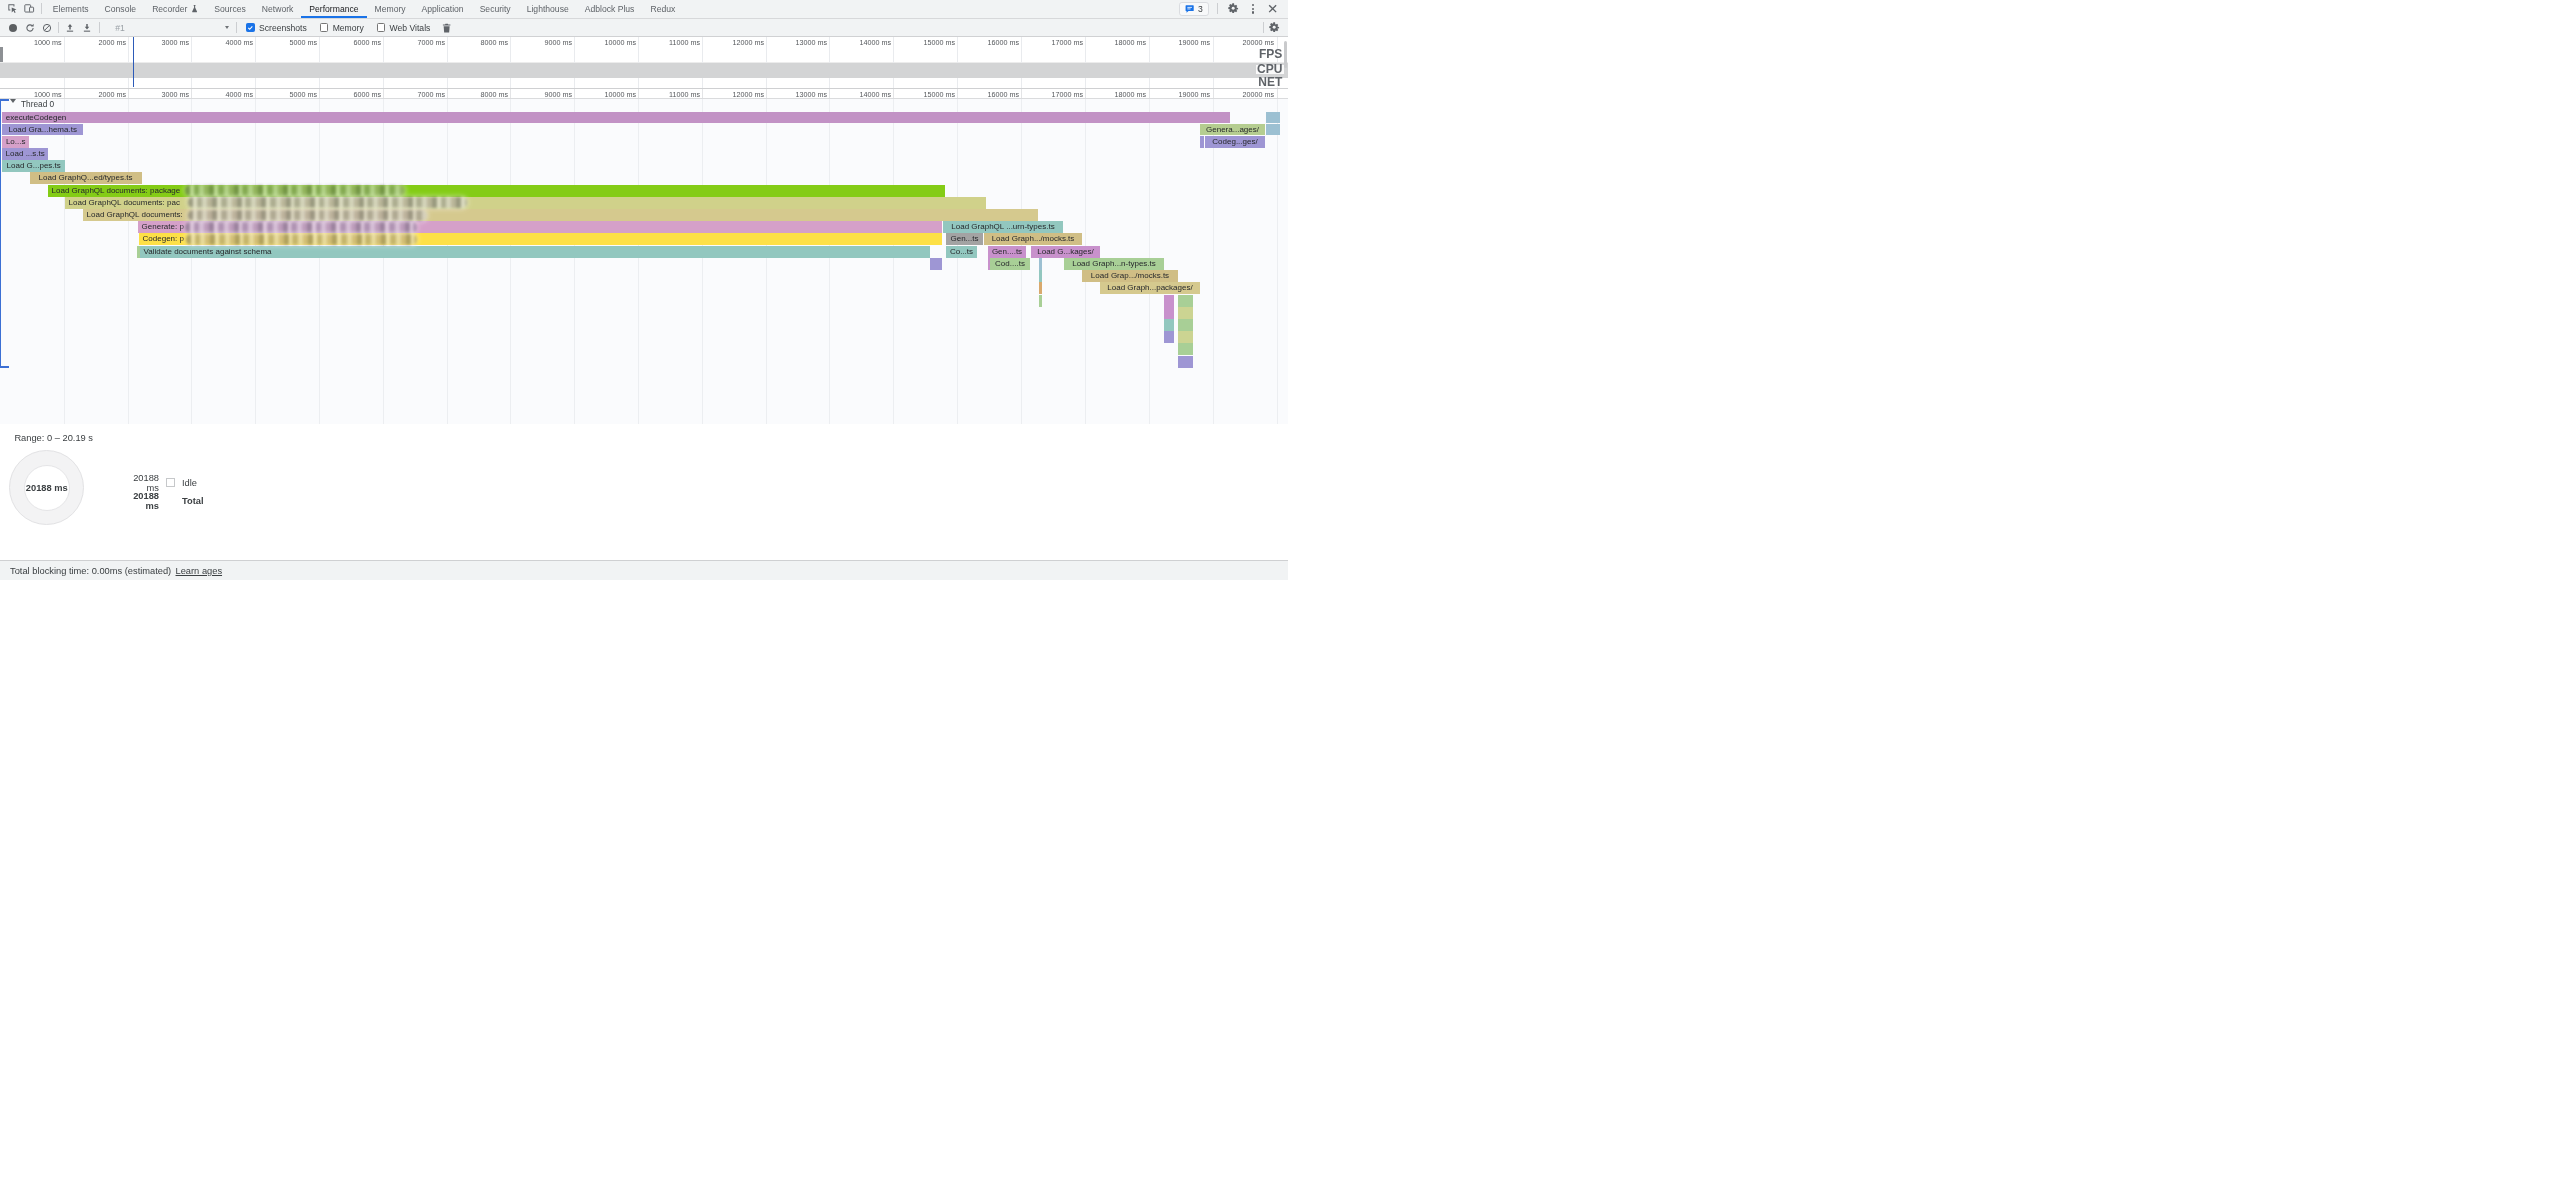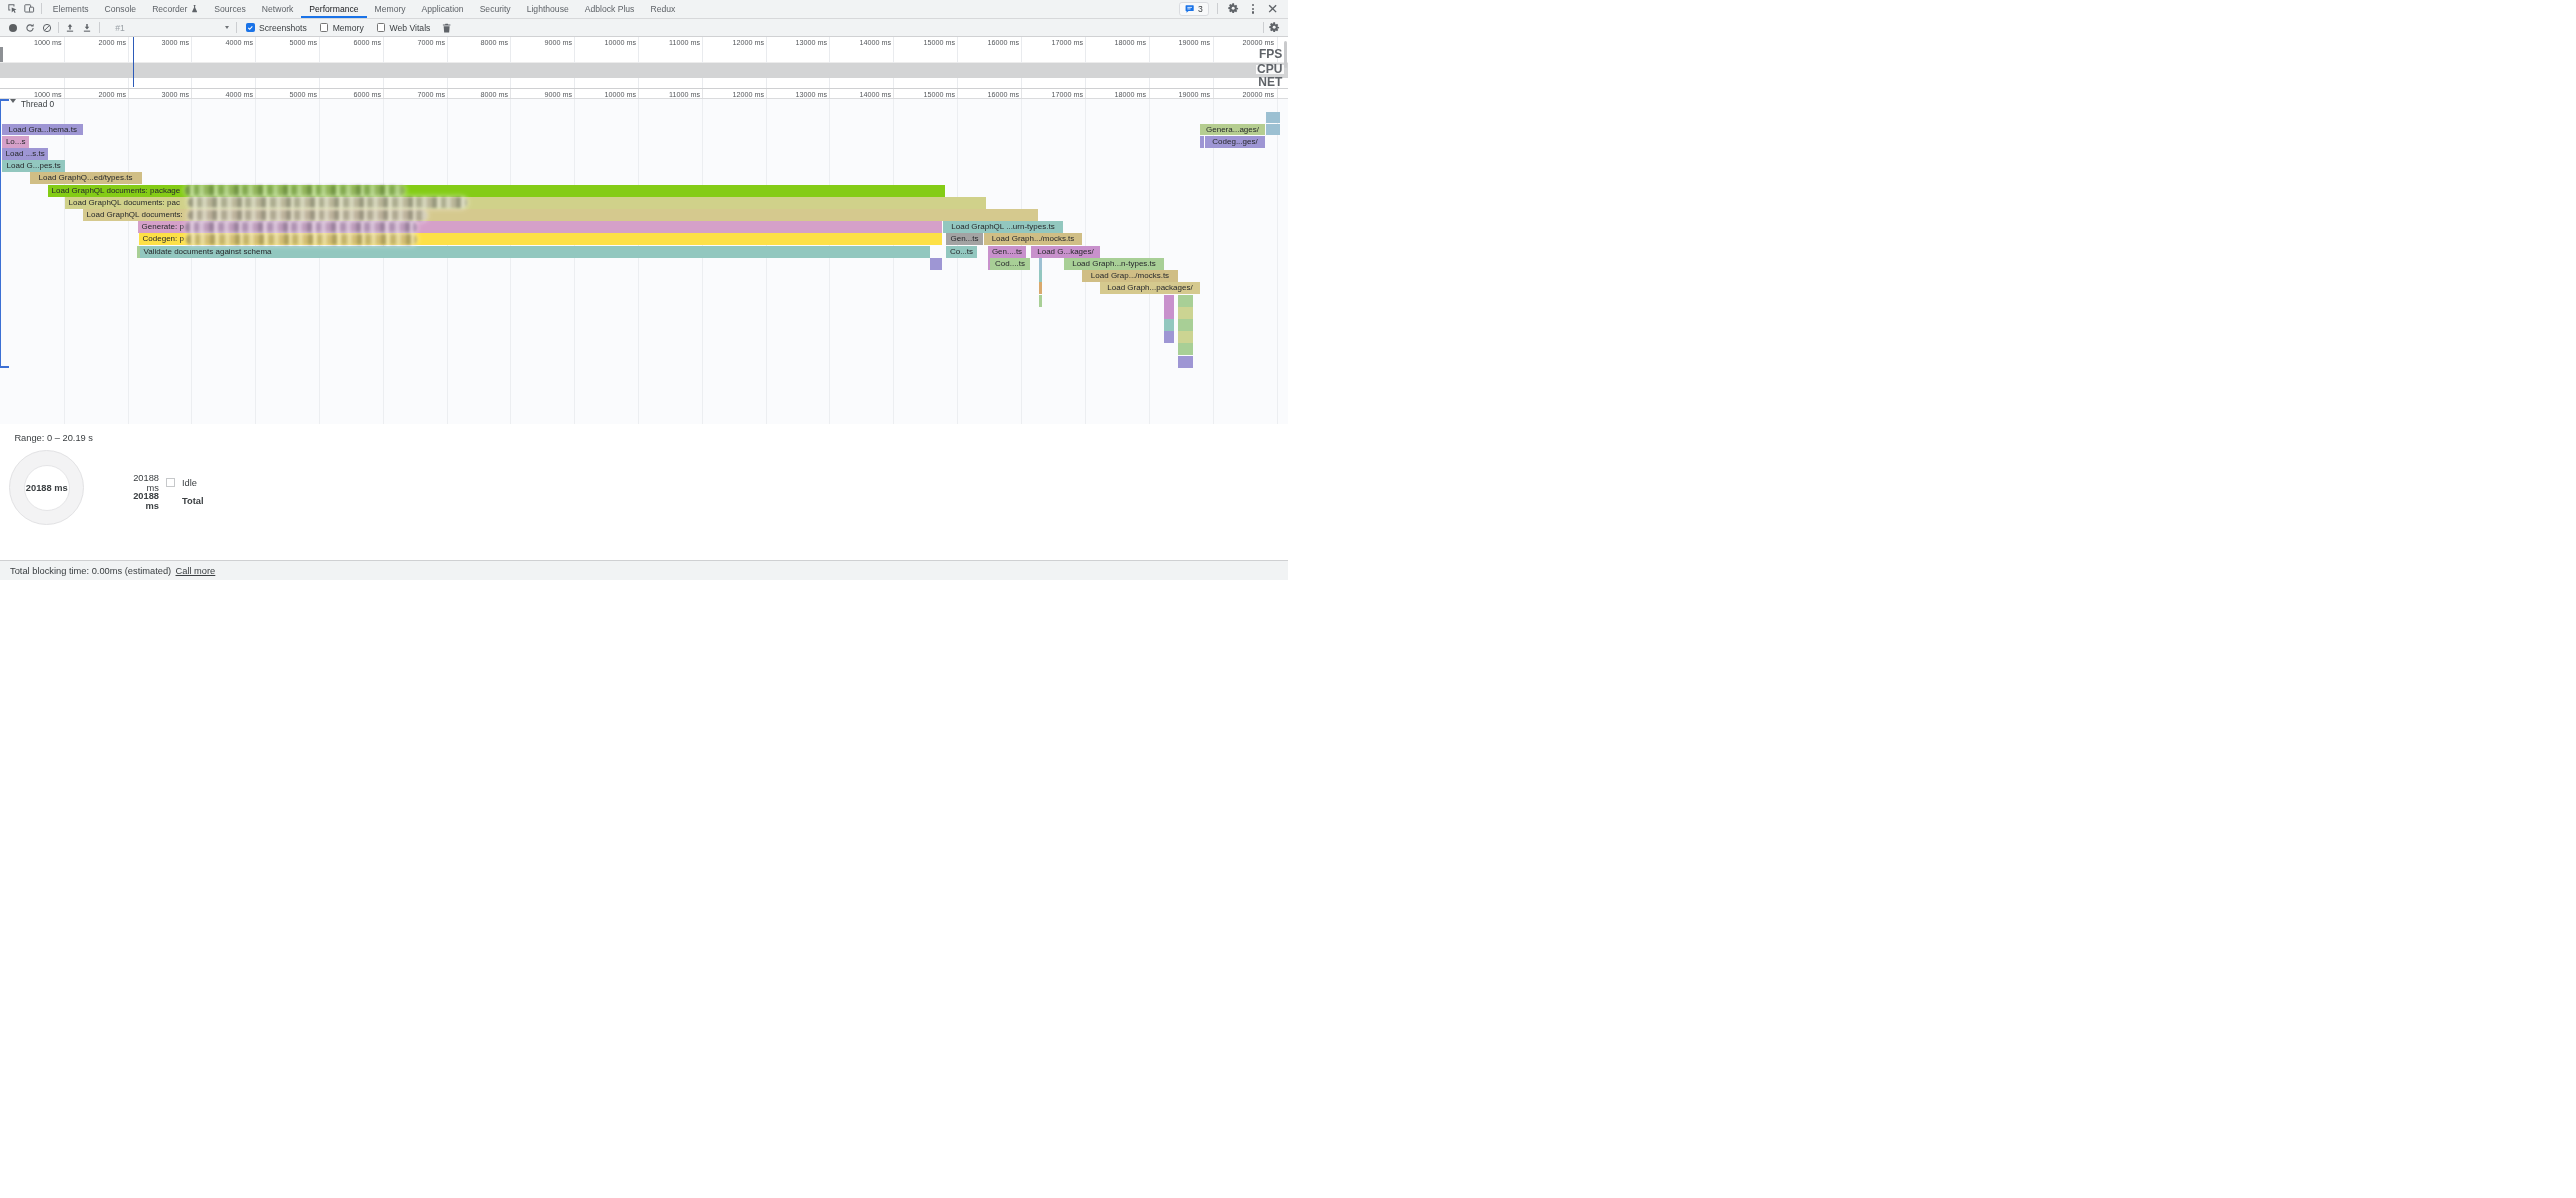"executeCodegen" div.bar { html: none -> <div>executeCodegen</div> }
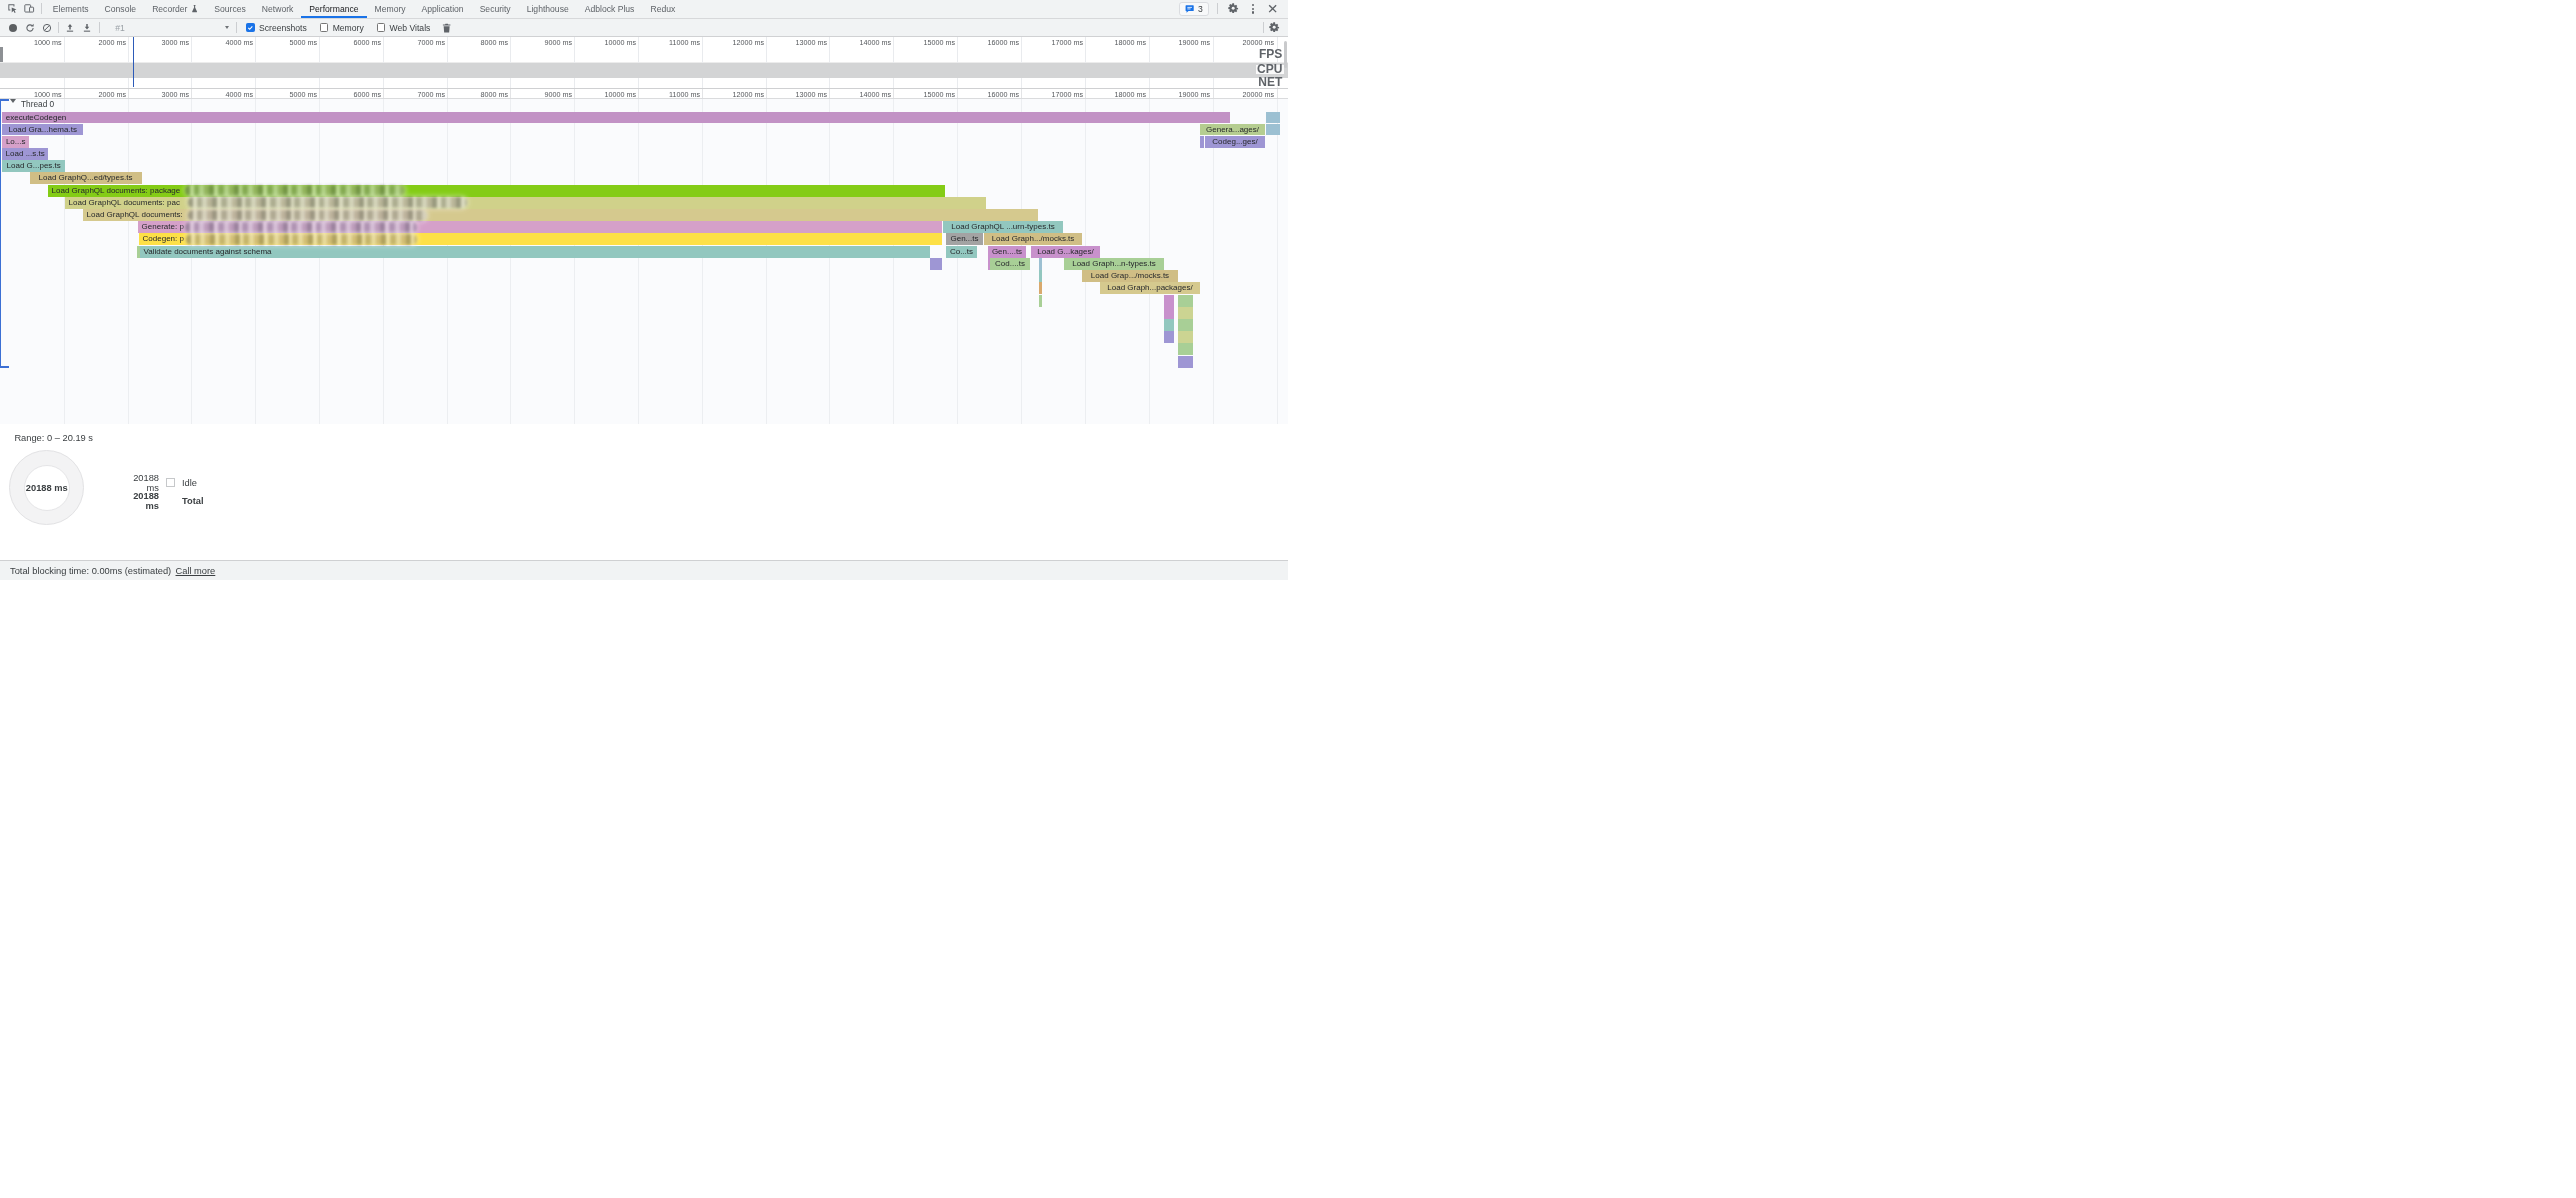"Call more" span.learn { text: Call more -> Learn ages }
